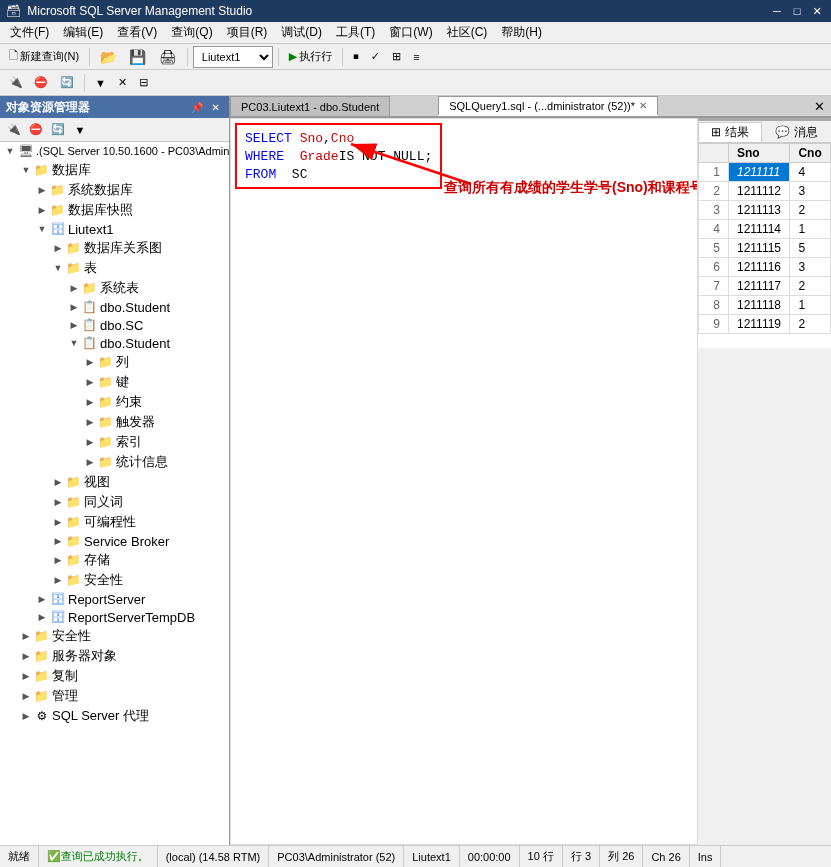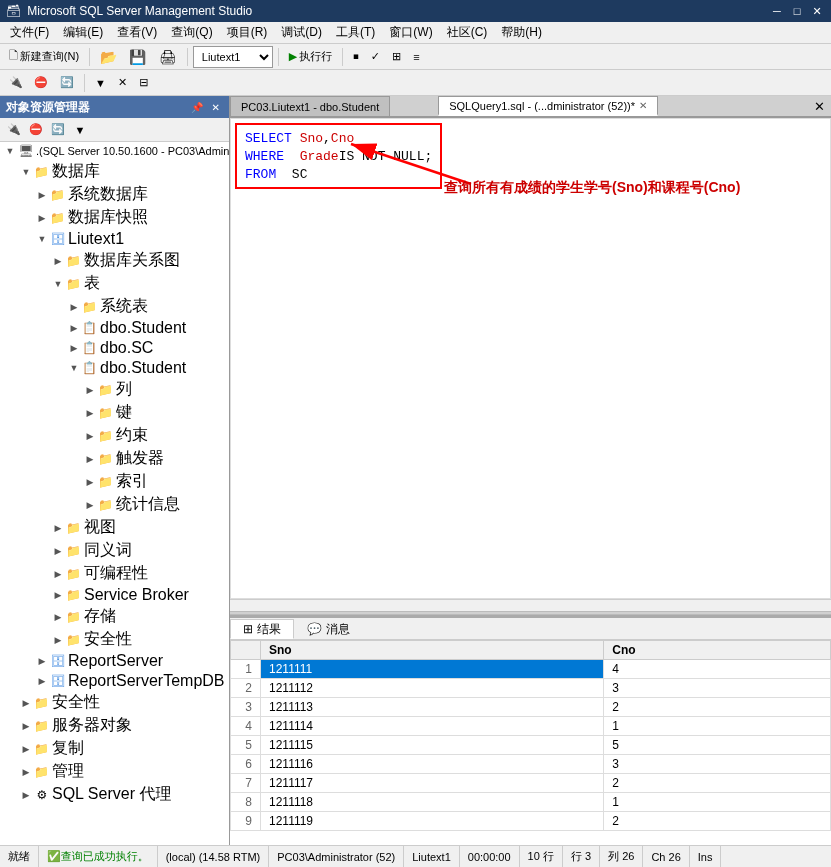"SELECT" .editor-wrapper { flex-direction: column -> row }
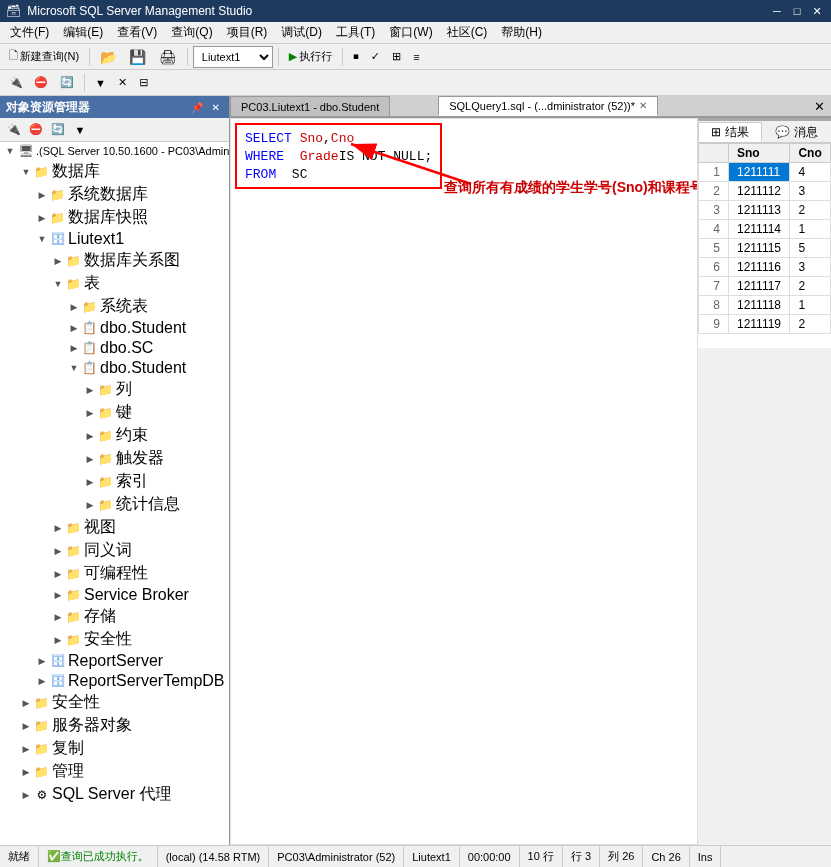"数据库" .tree-item .item-label { font-size: 16px -> 13px }
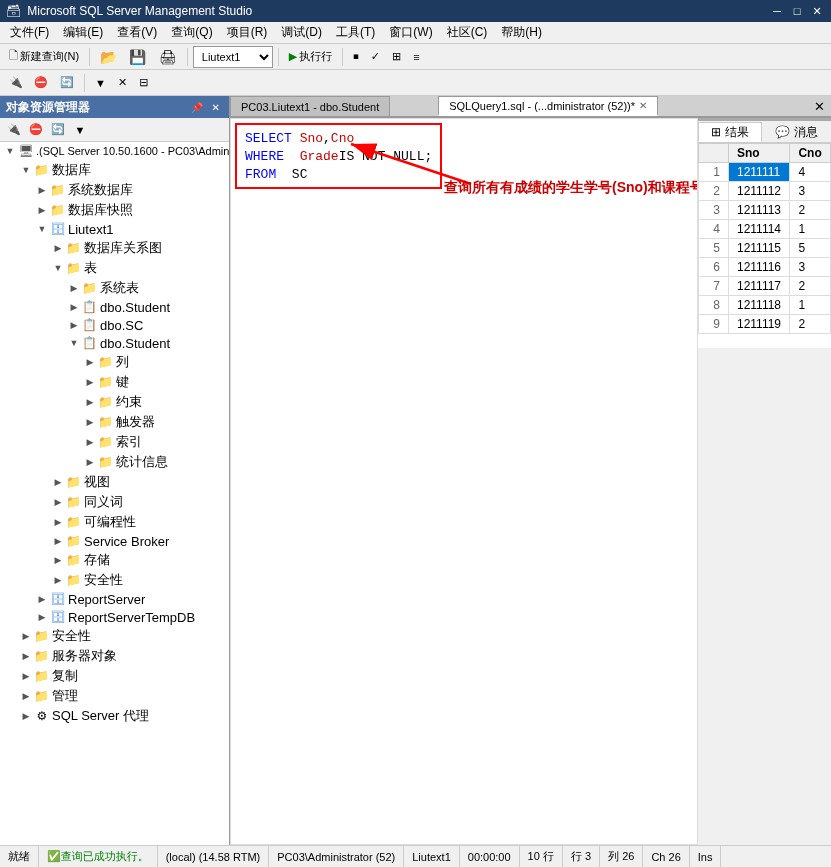"1211111" .highlight-cell { font-style: none -> italic }
